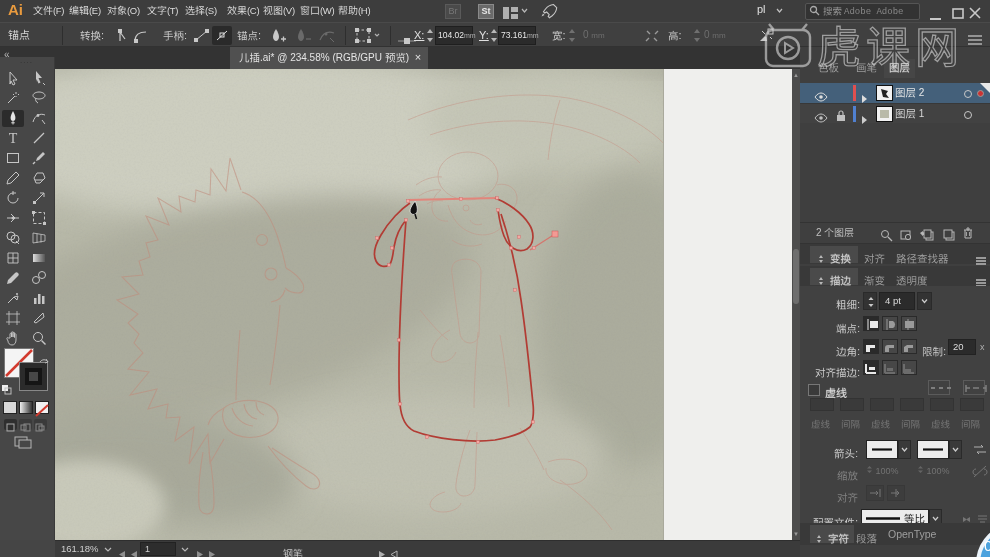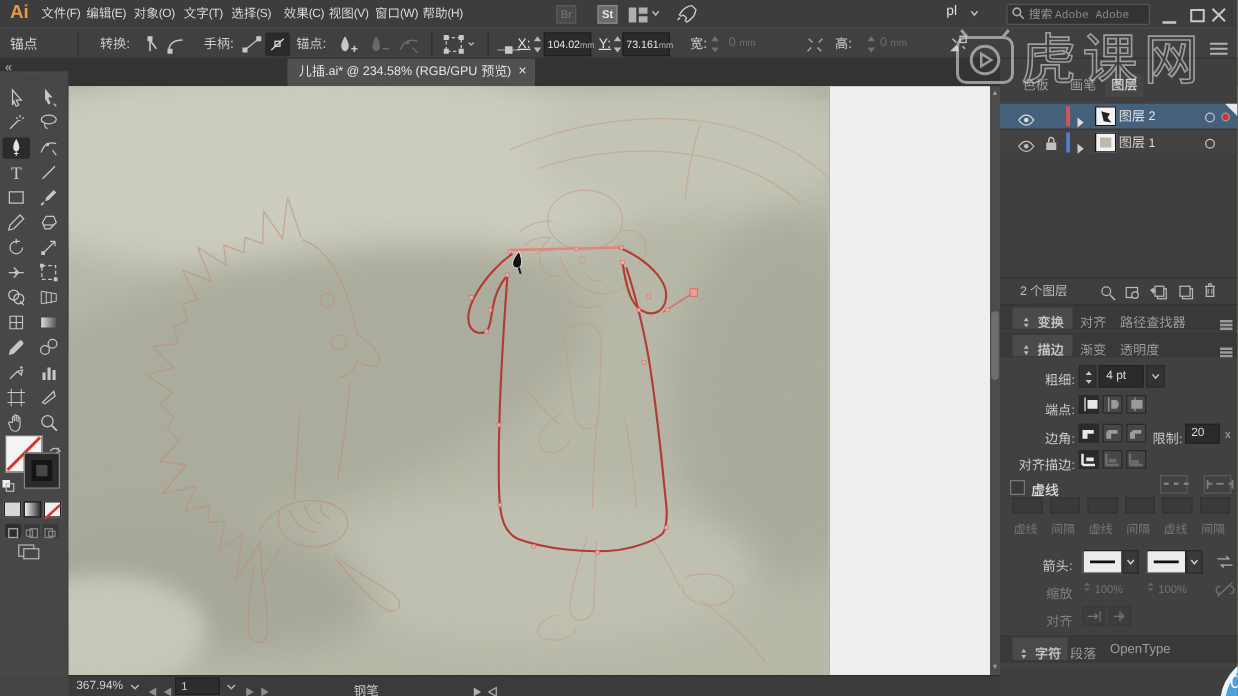"OpenType" div { top: 461px -> 476px }
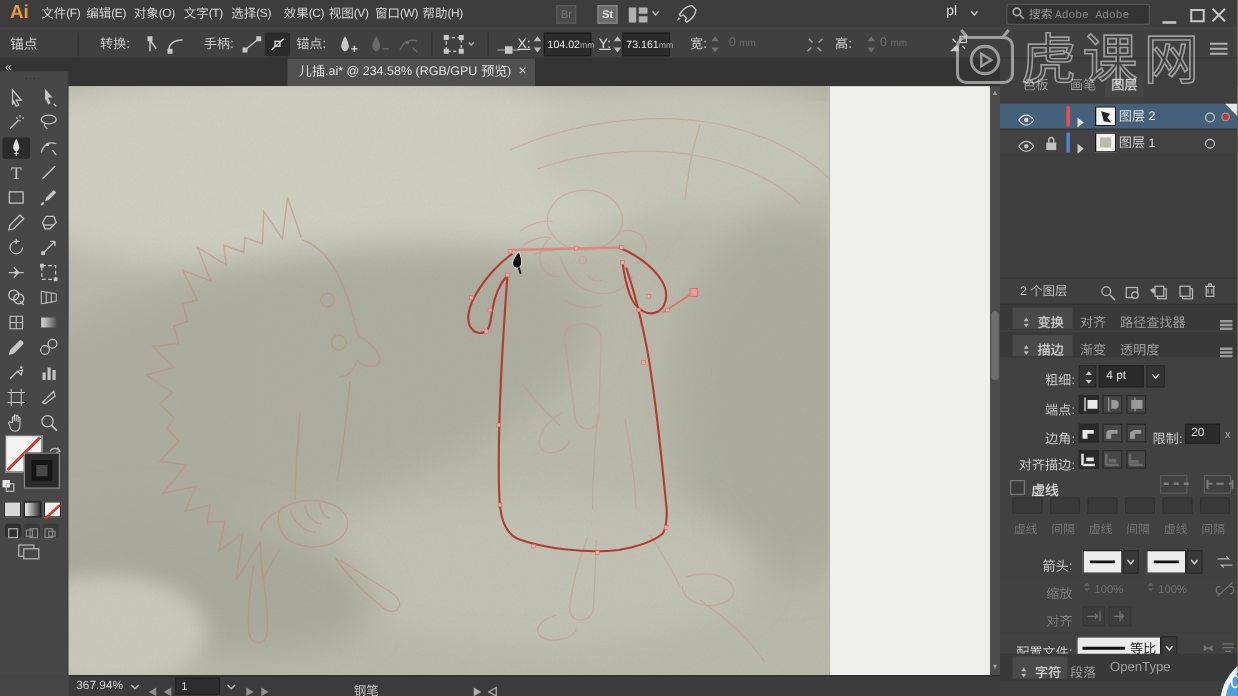"367.94%" div { text: 367.94% -> 161.18% }
